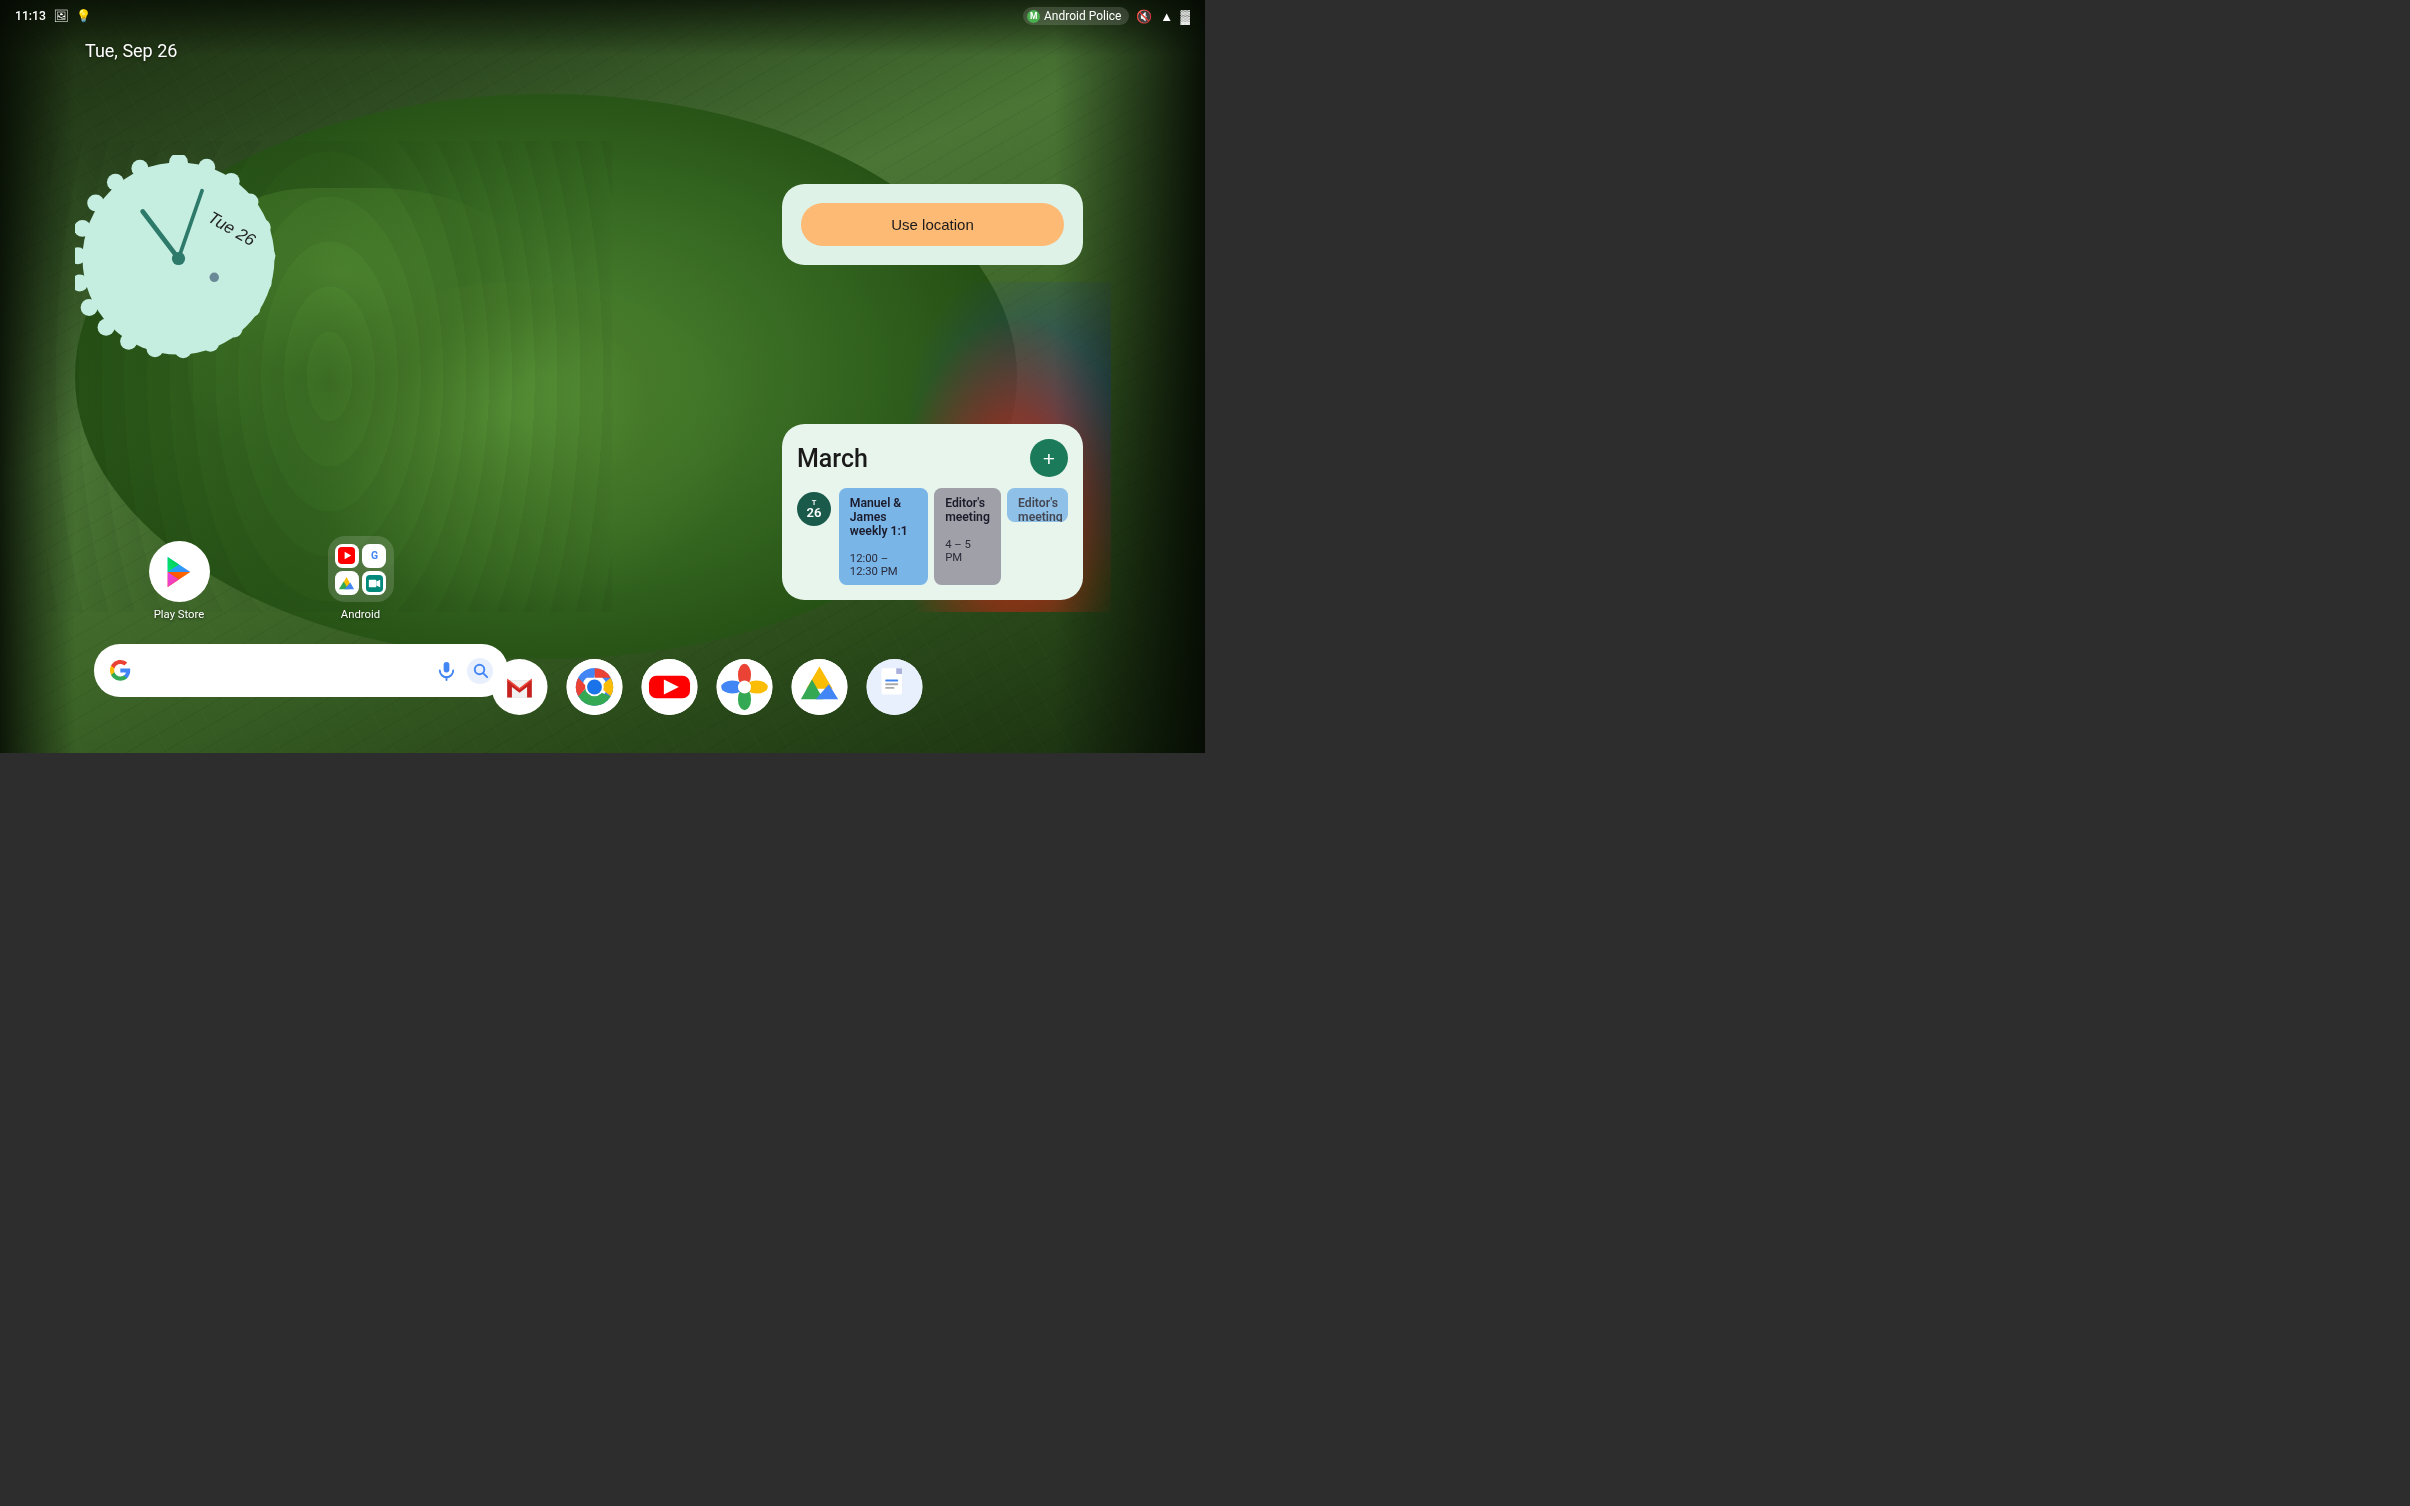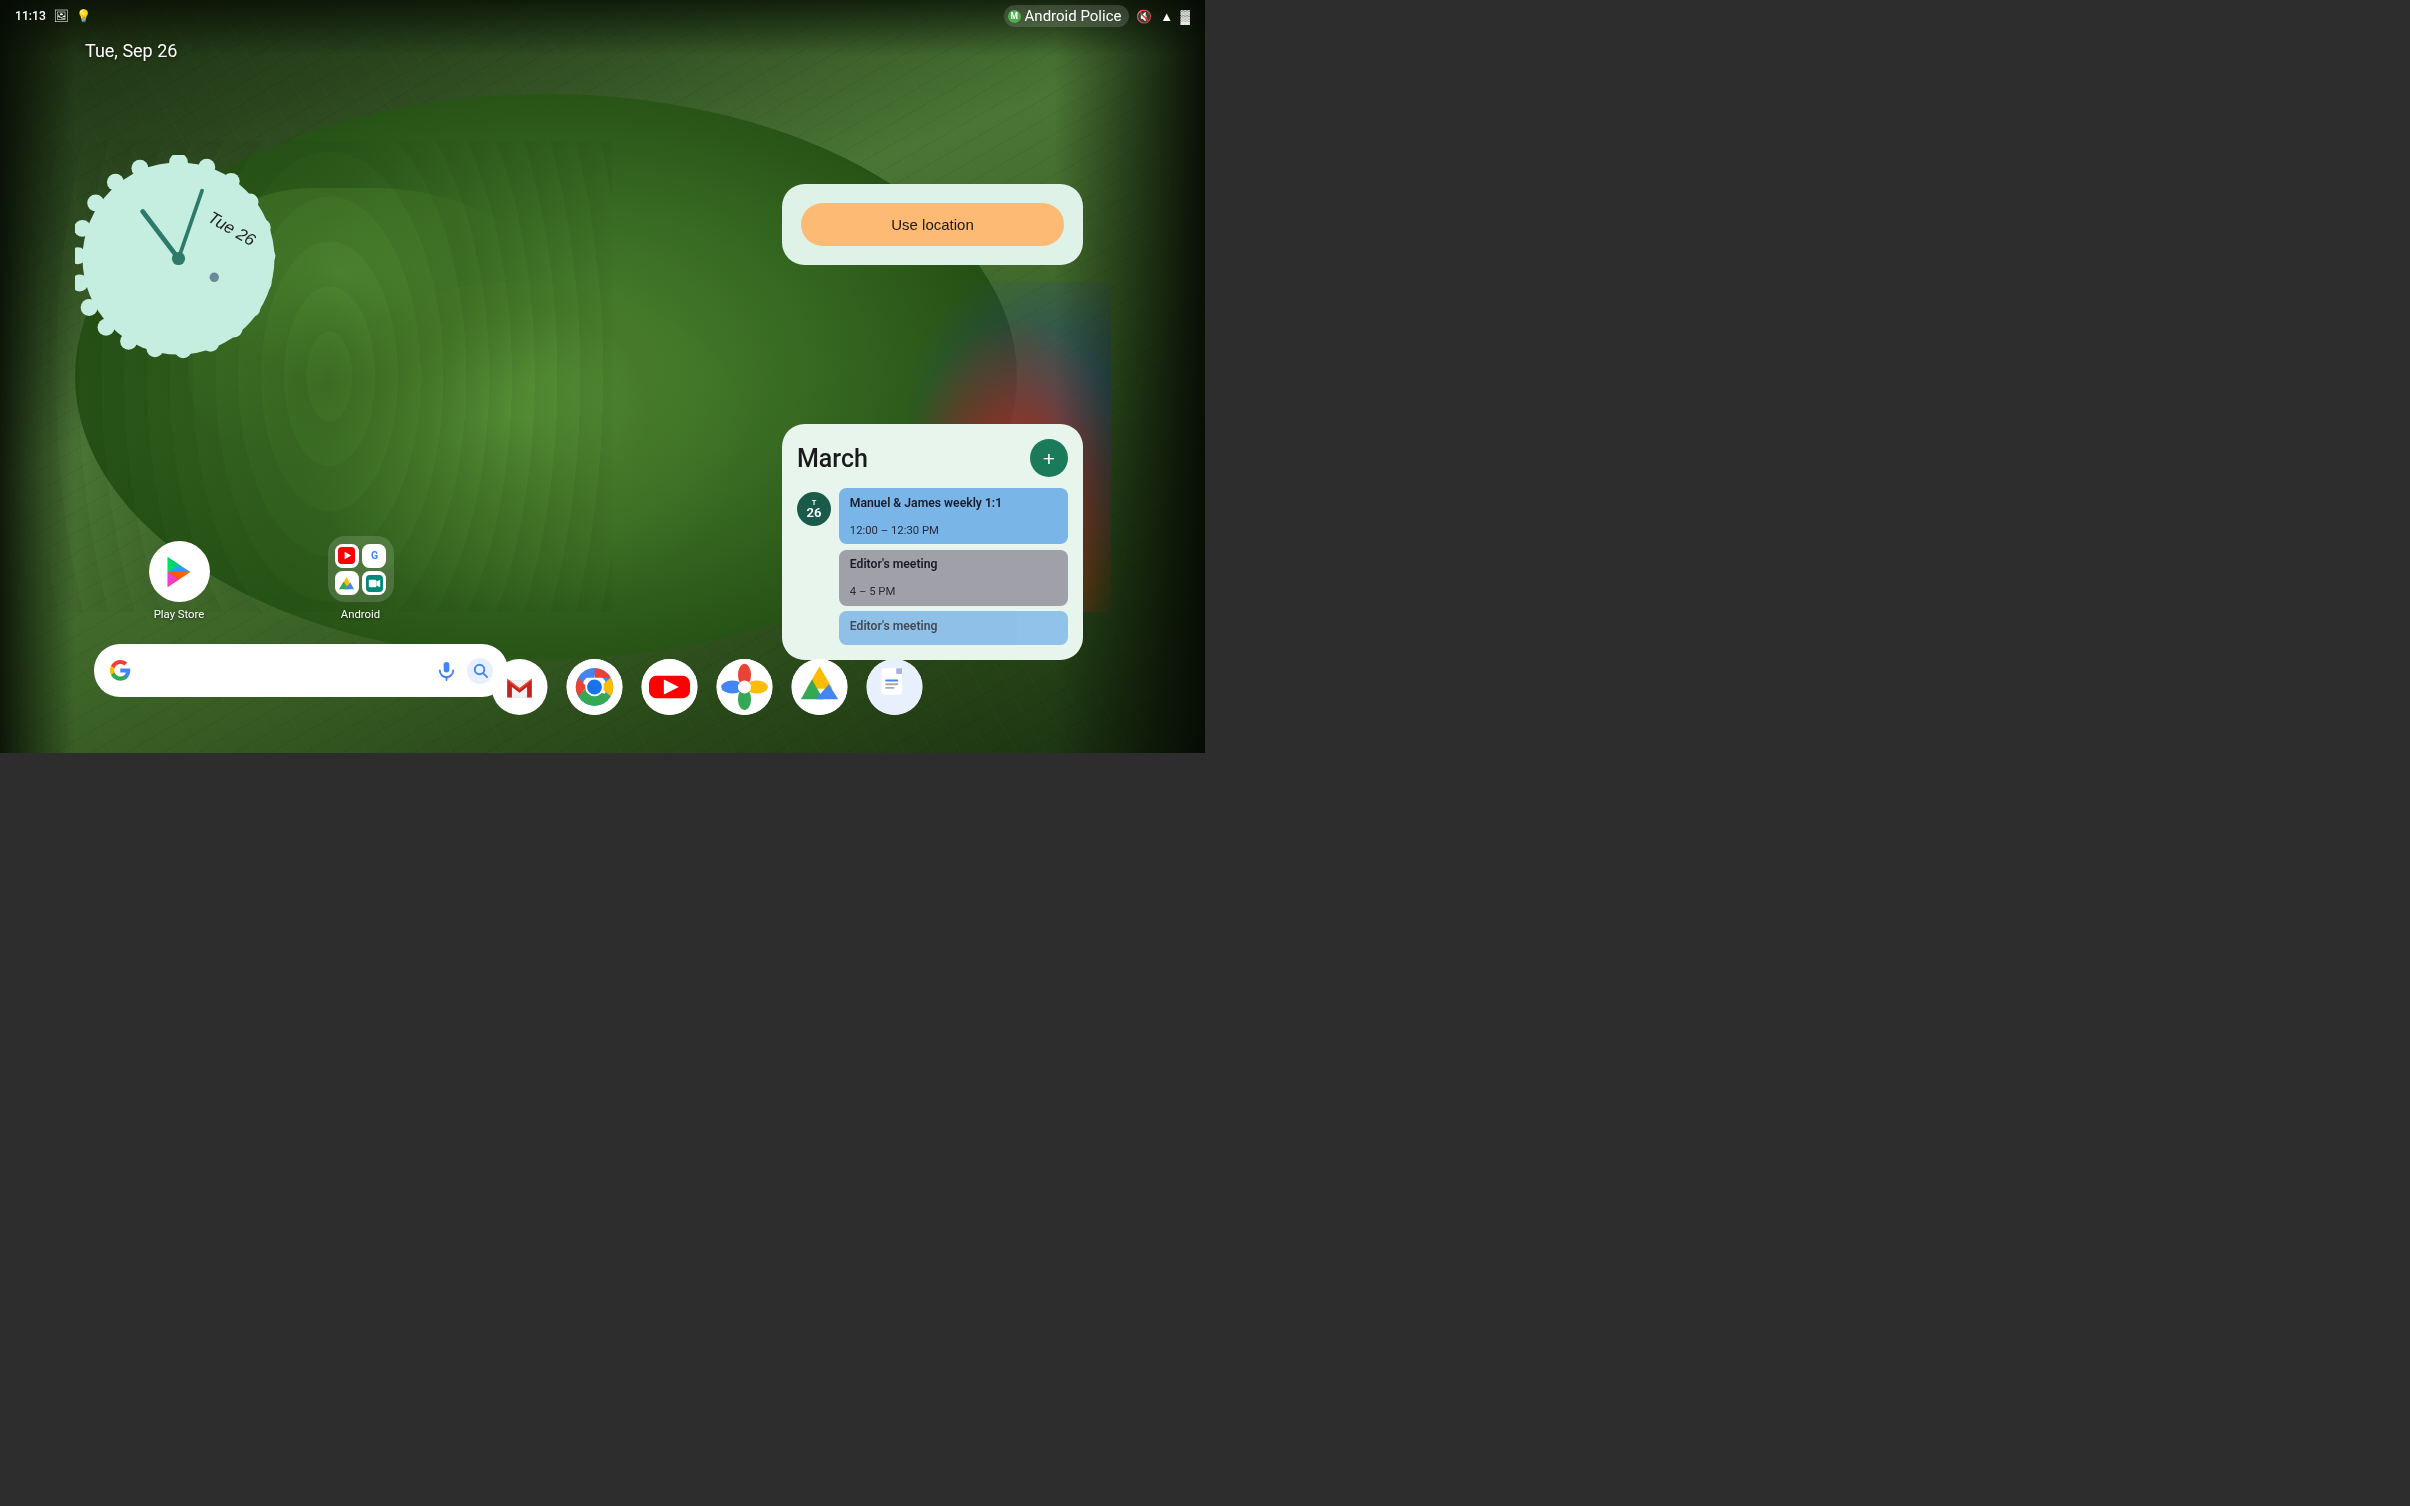"Android Police" .ap-text { font-size: 15px -> 12px }
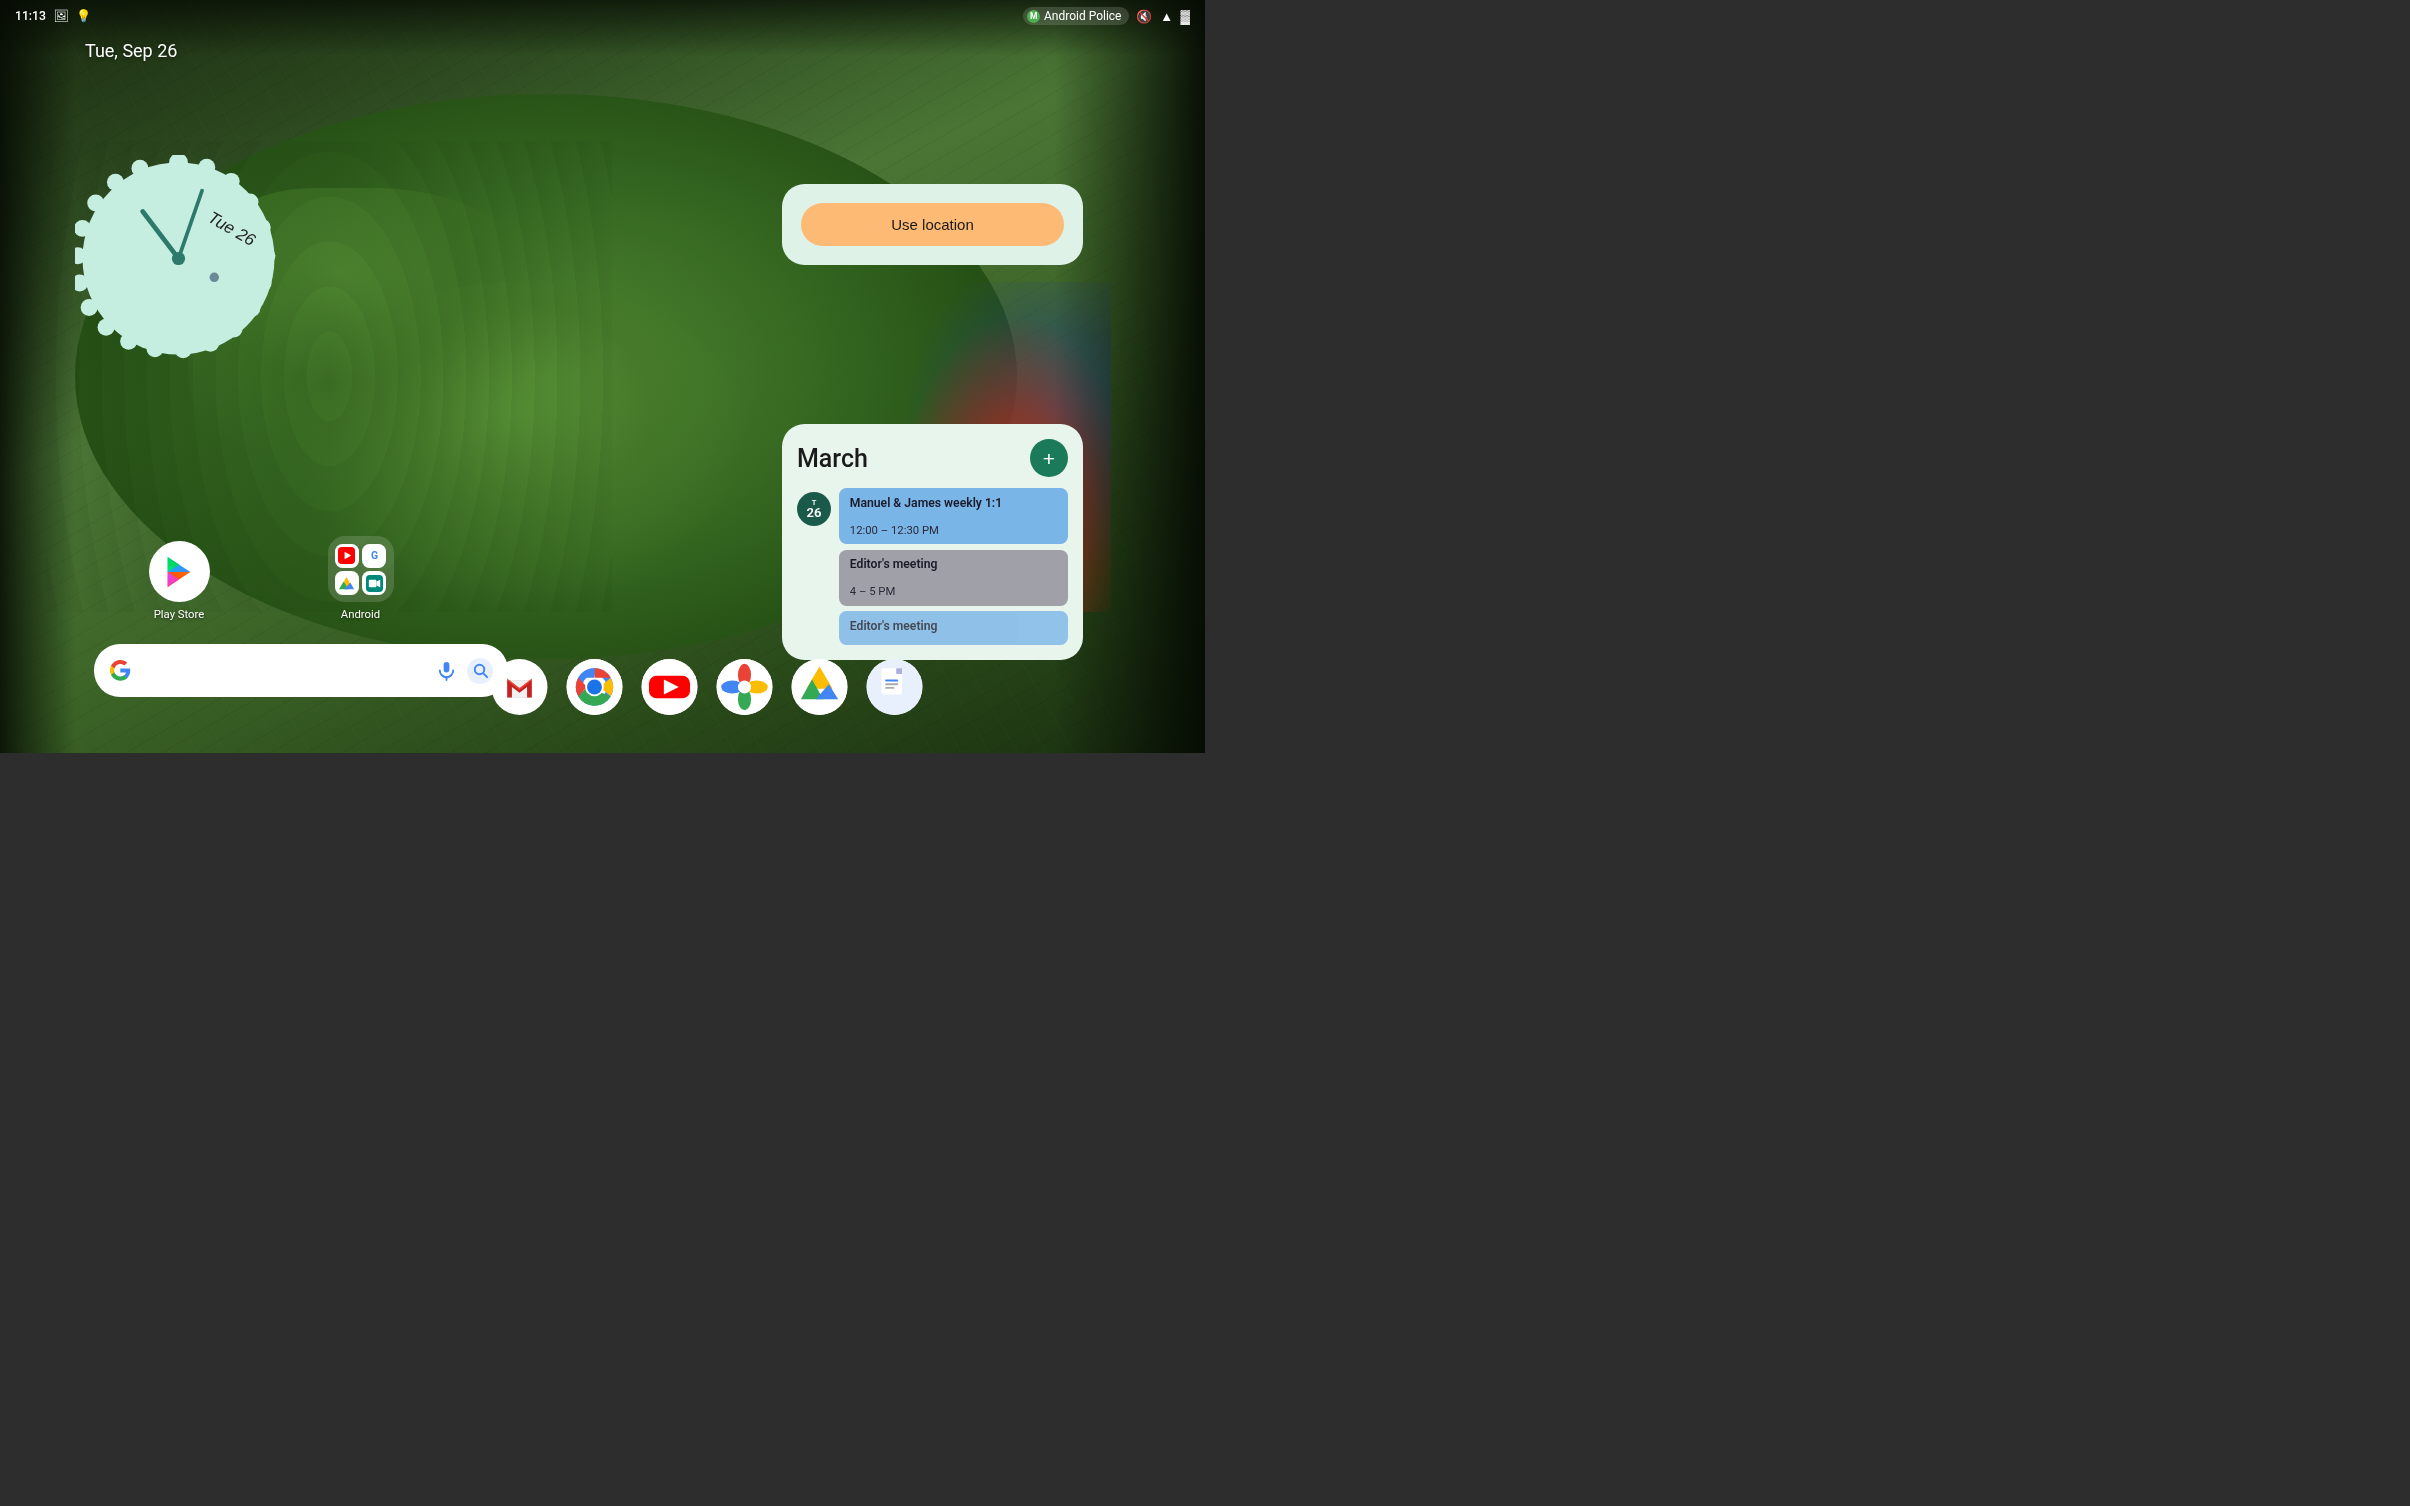"Manuel & James weekly 1:1" .event-list { flex-direction: column -> row }
